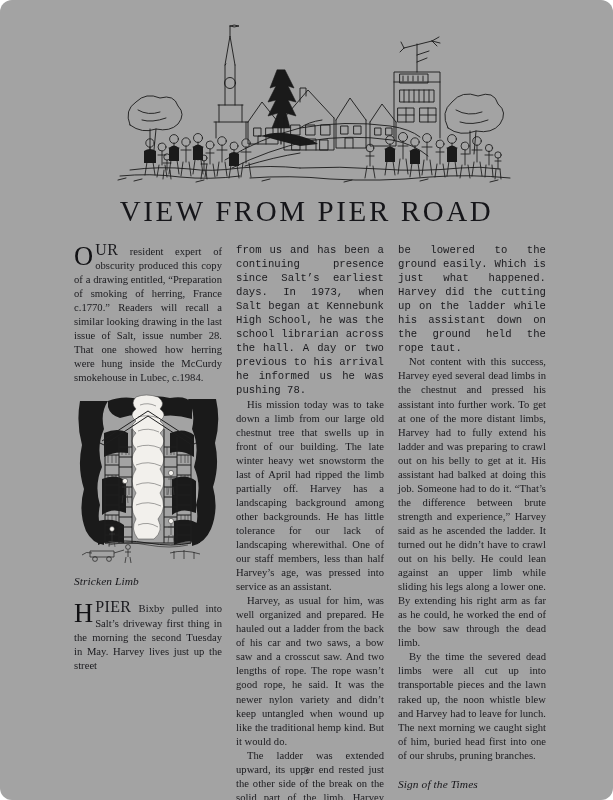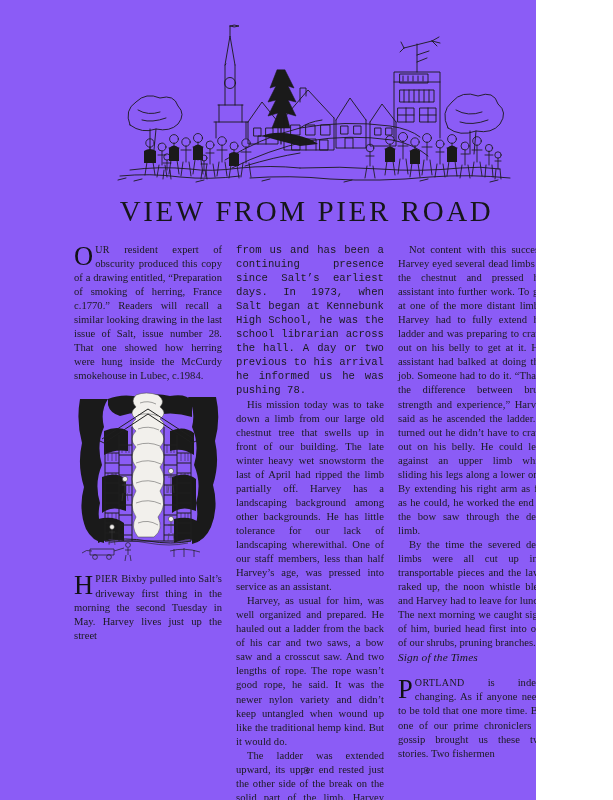"VIEW FROM PIER ROAD" .page { background: #8b5cf6 -> #a3a3a3; border-radius: none -> 12px; width: 536px -> 613px }
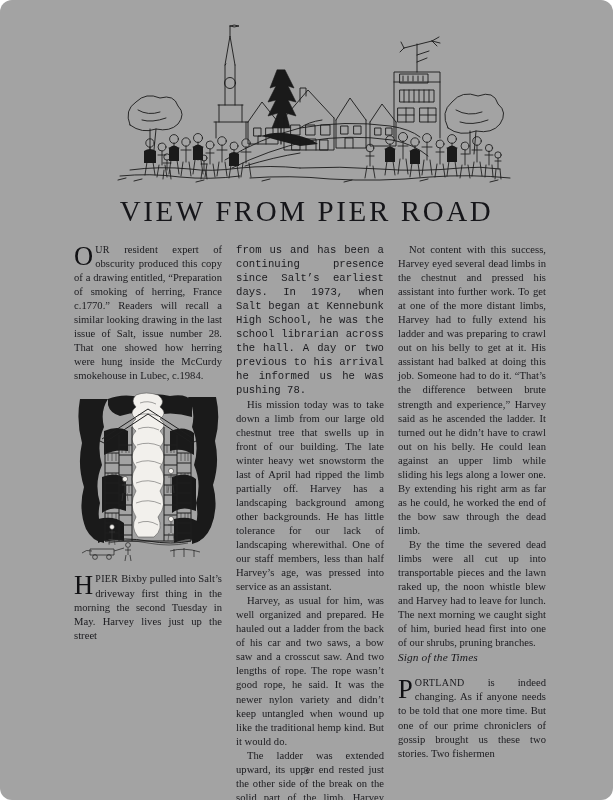"UR" p.dropcap .smallcaps { font-size: 10px -> 16px }
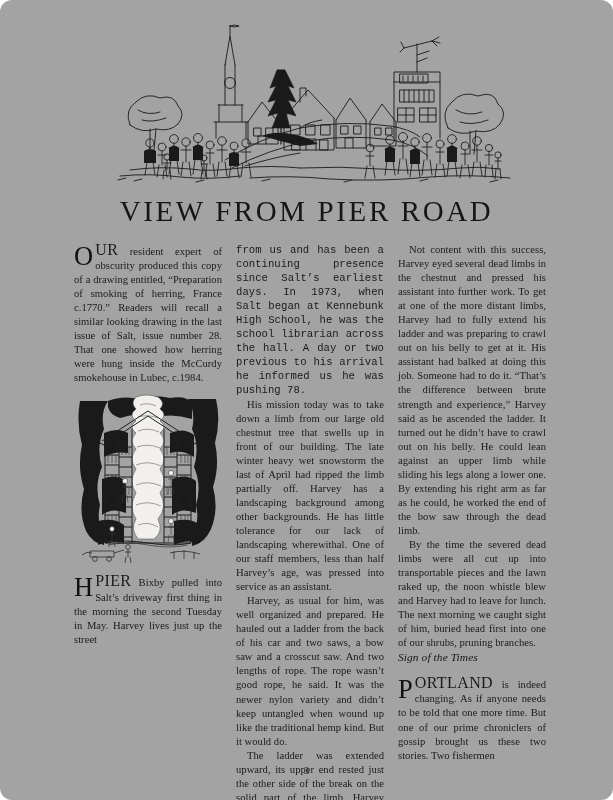"be lowered to the ground" p.body { html: none -> <p>be lowered to the ground easily. Which is just what happened. Harvey did the cutting up on the ladder while his assistant down on the ground held the rope taut.</p> }
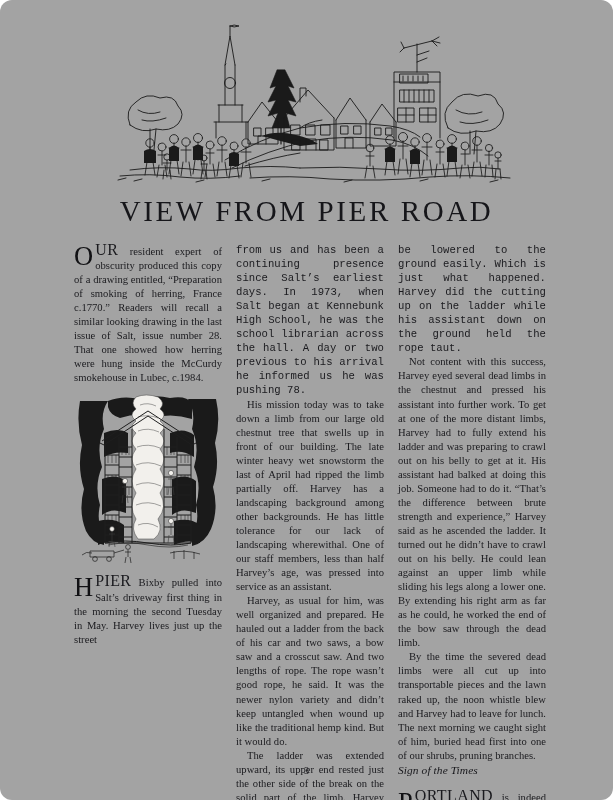"Stricken Limb" div.subhead { html: none -> <div>Stricken Limb</div> }
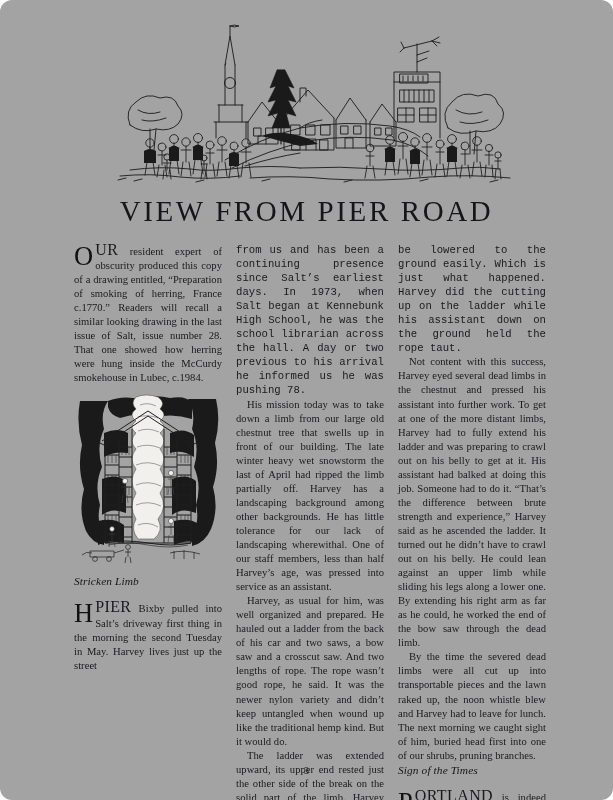"Sign of the Times" .subhead.spaced-top { margin-top: 0 -> 14px }
